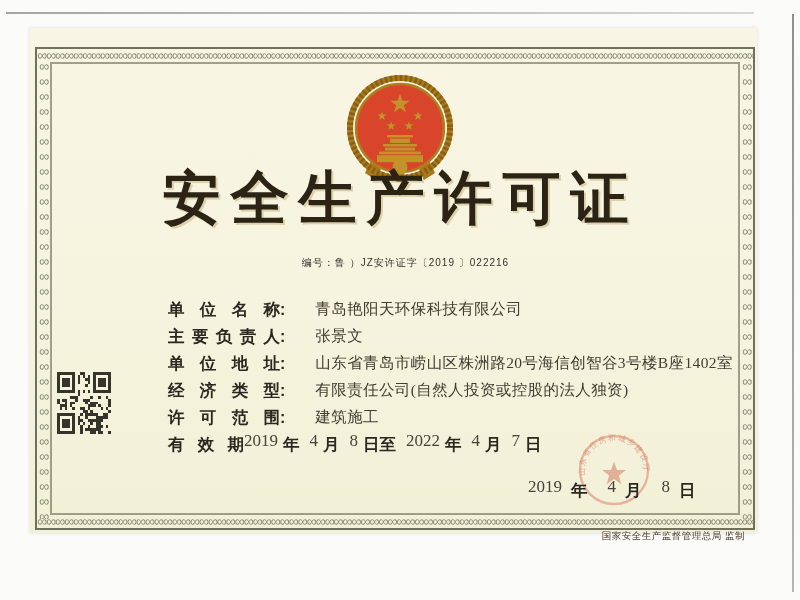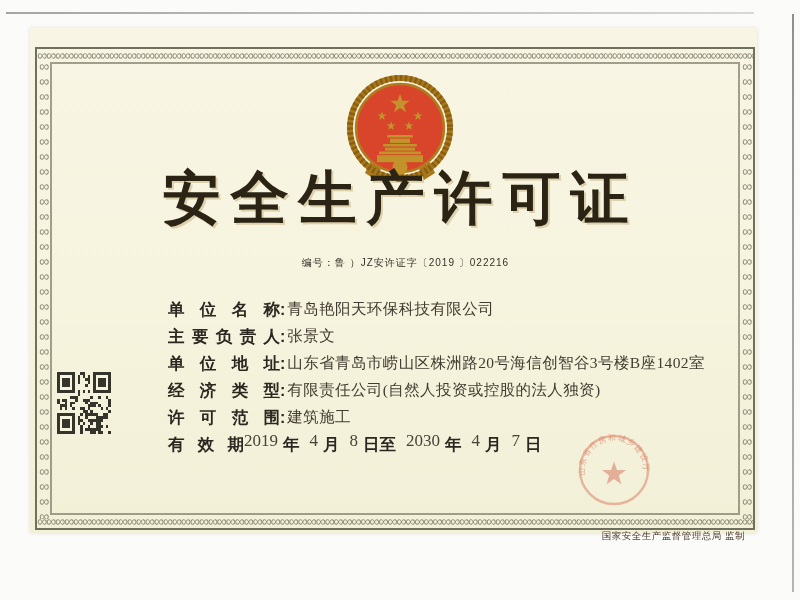"青岛艳阳天环保科技有限公司" .val { margin-left: none -> 28px }
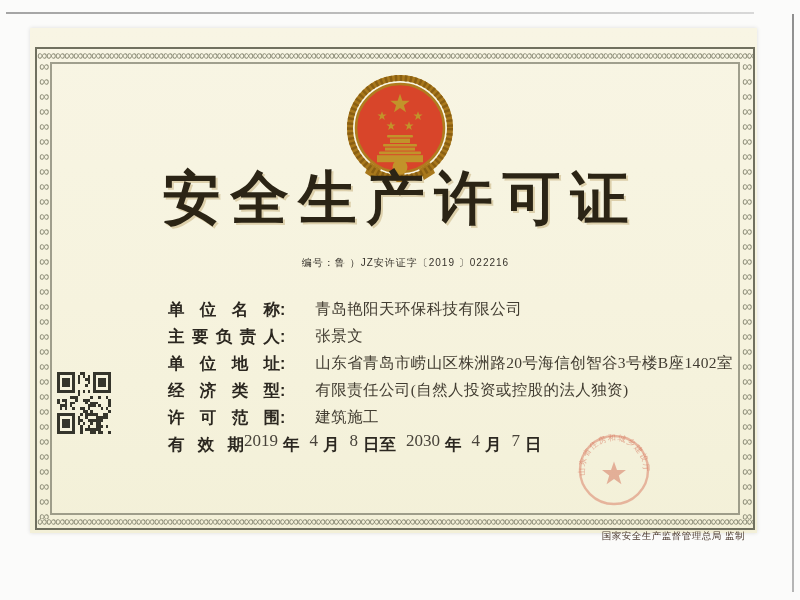"2030" span.seg-fill { text: 2030 -> 2022 }
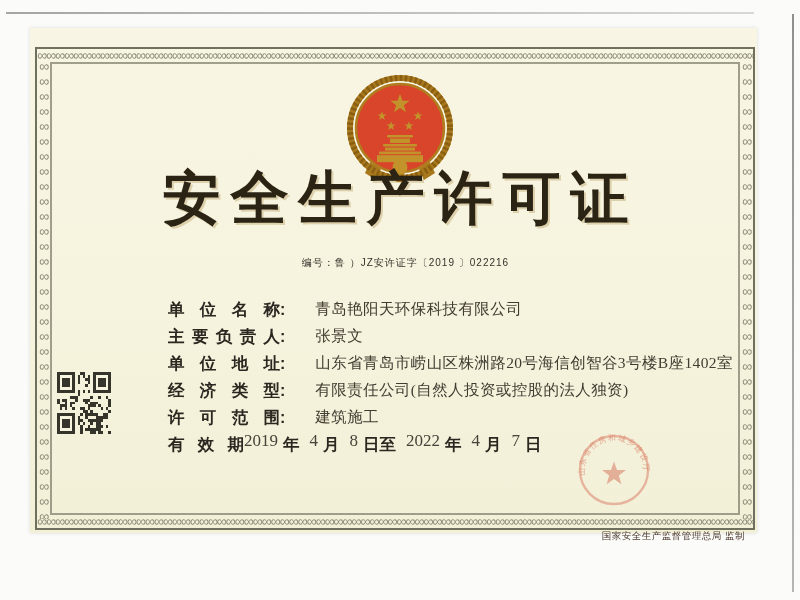"2019 年 4 月 8" div.date-line { html: none -> <div><span>2019</span><span>年</span><span>4</span><span>月</span><span>8</span><span>日</span></div> }
